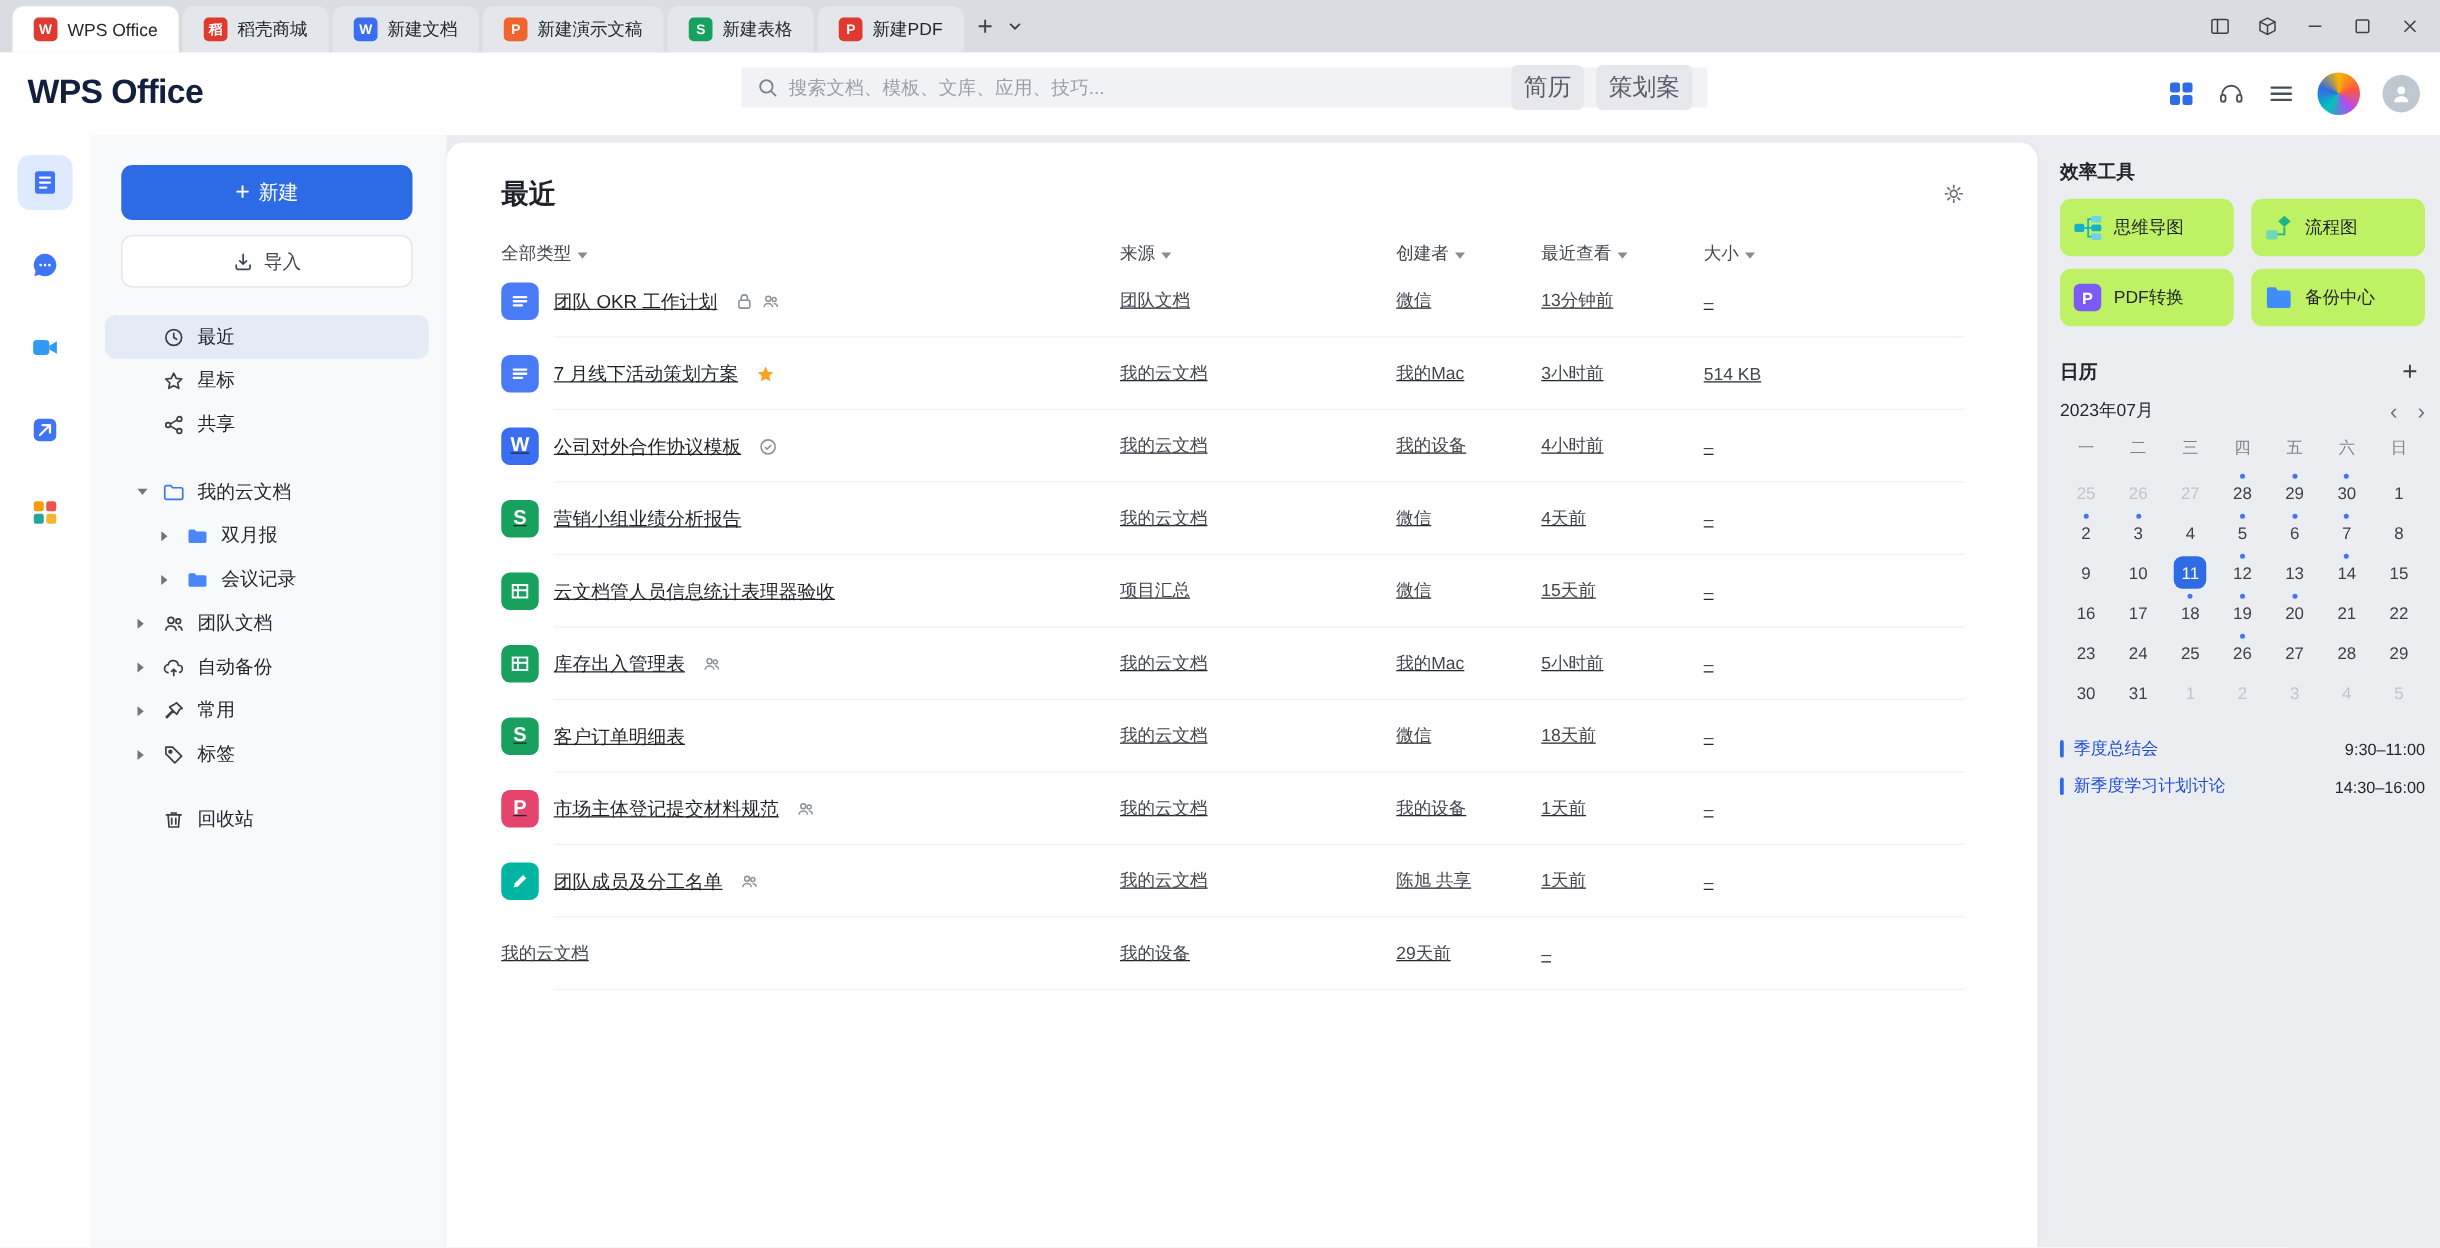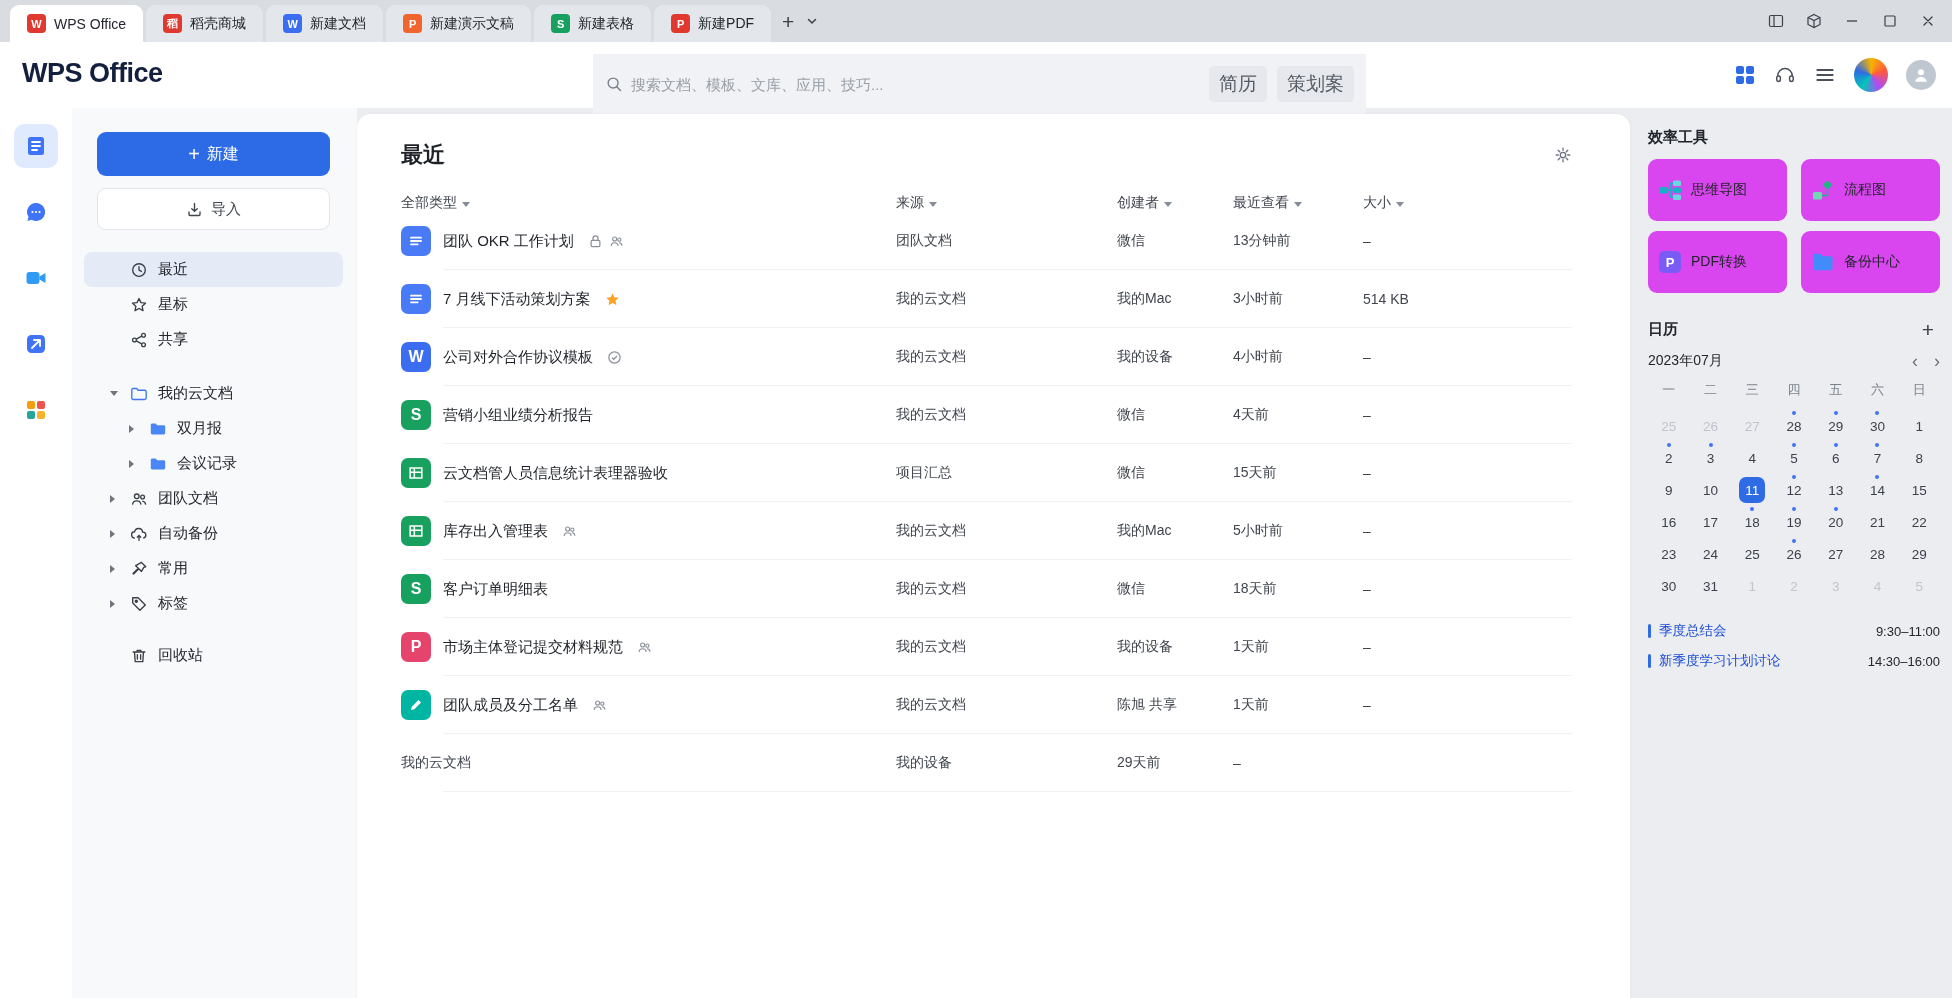"搜索文档、模板、文库、应用、技巧..." .search { height: 60px -> 32px }
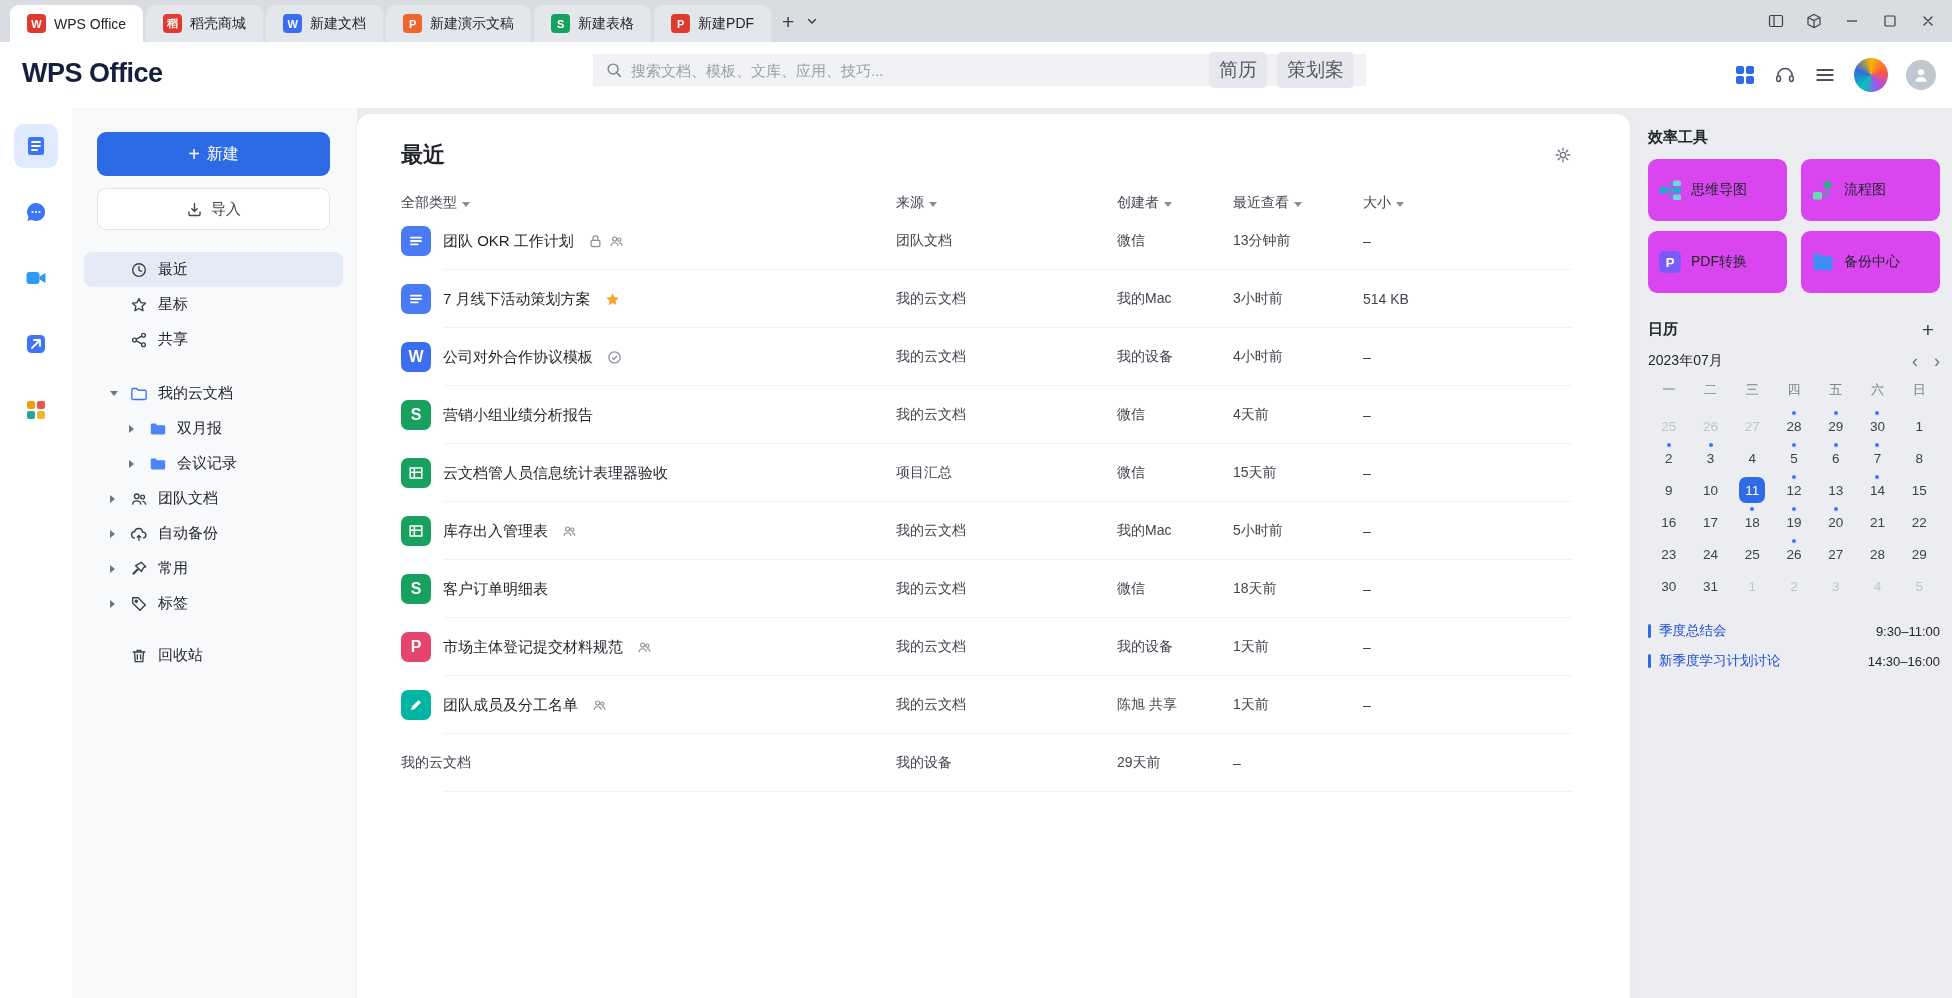"思维导图" .tool { background: #d946ef -> #bef264; height: 62px -> 46px }
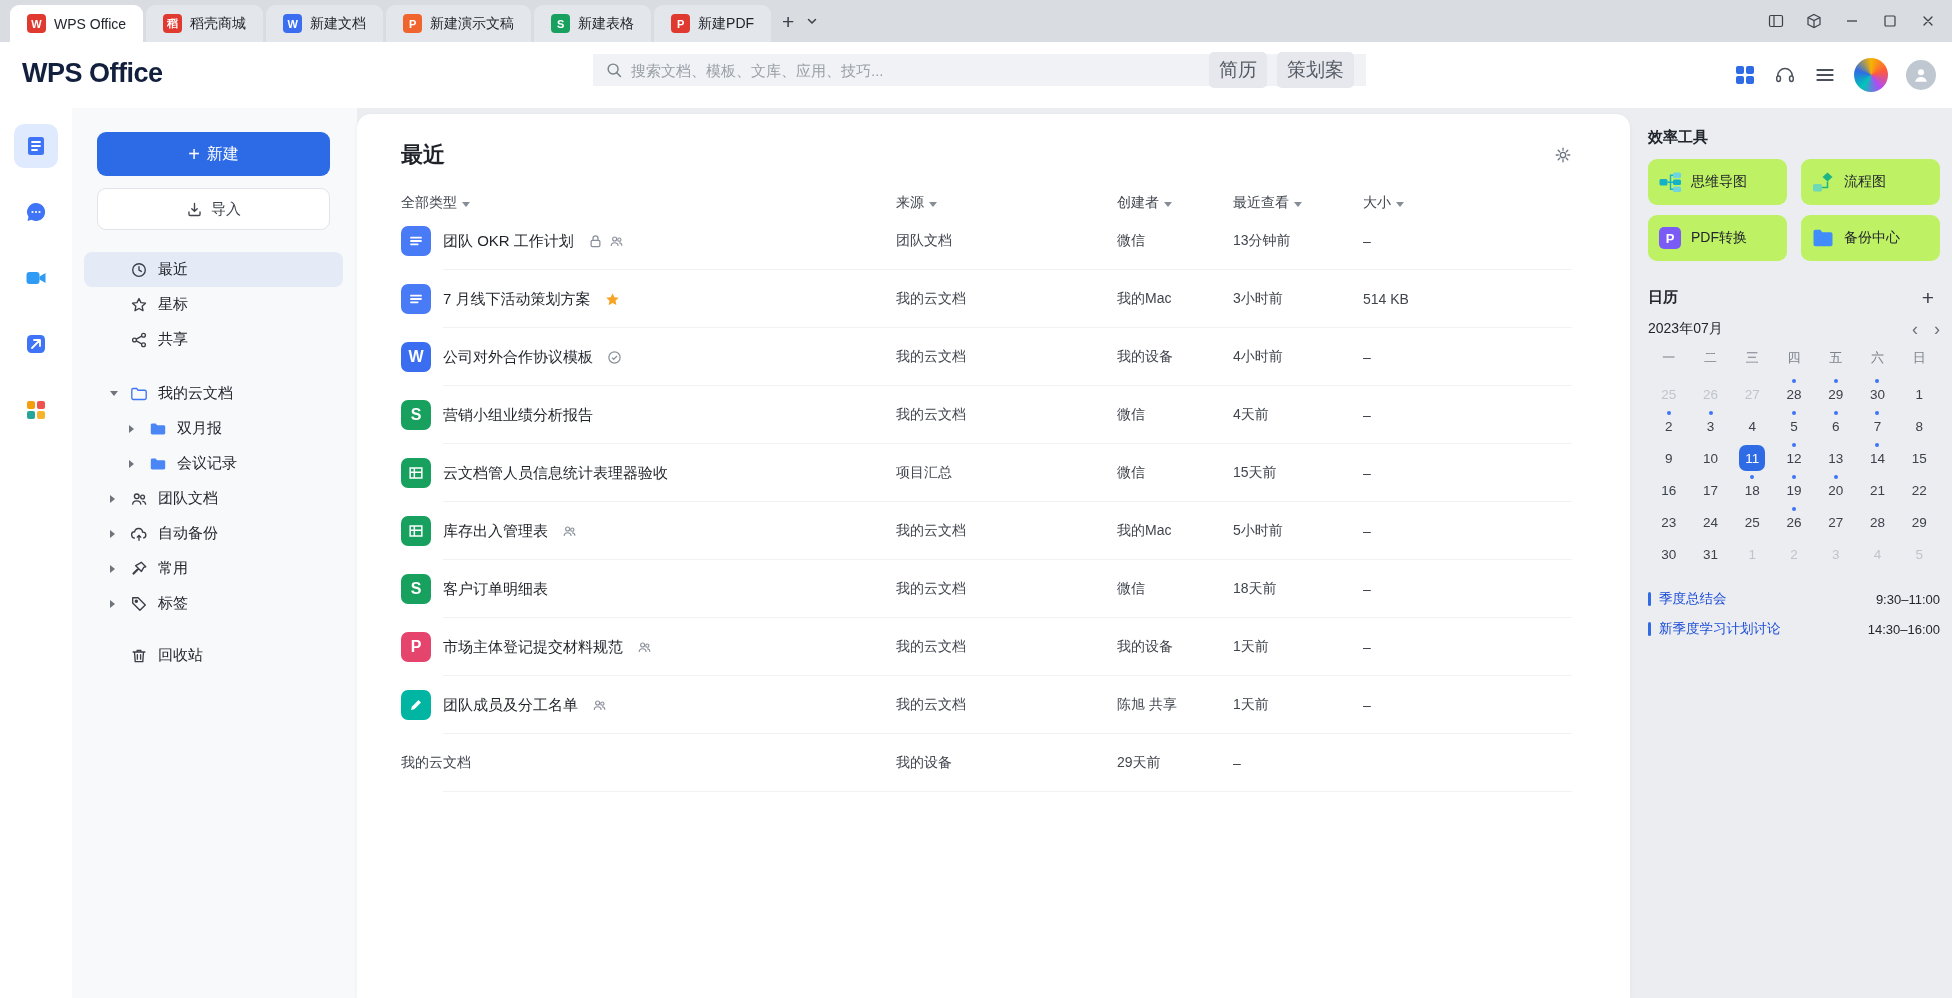"团队 OKR 工作计划" #file-list { text-decoration: none -> underline }
